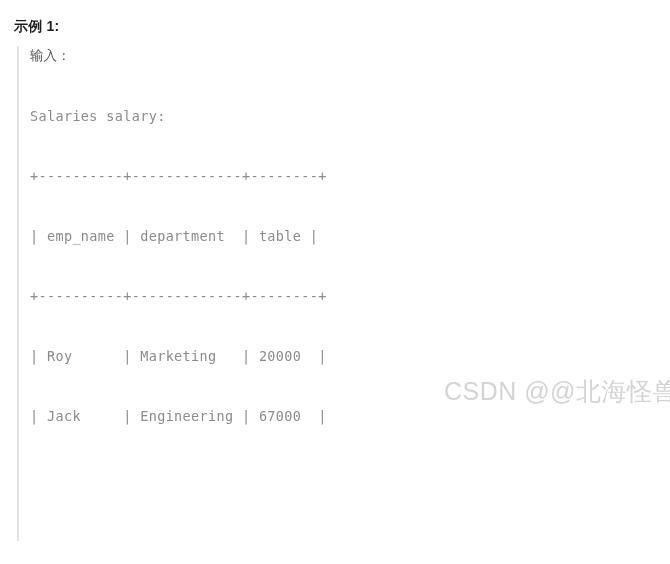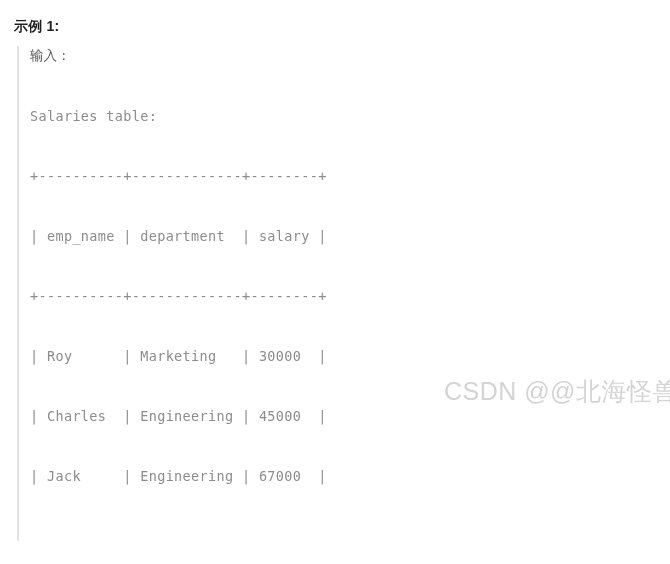"Salaries table:" div.code-line { text: table -> salary }
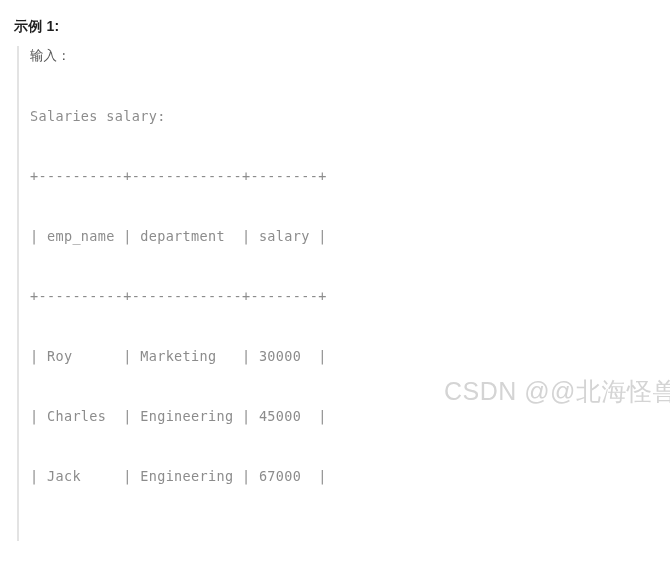"| emp_name | department |" div.code-line { text: salary -> table }
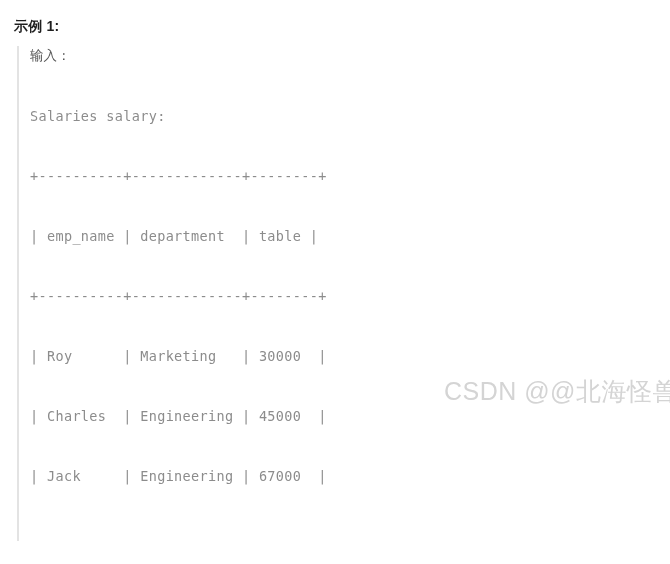"| Roy | Marketing |" div.code-line { text: 30000 -> 20000 }
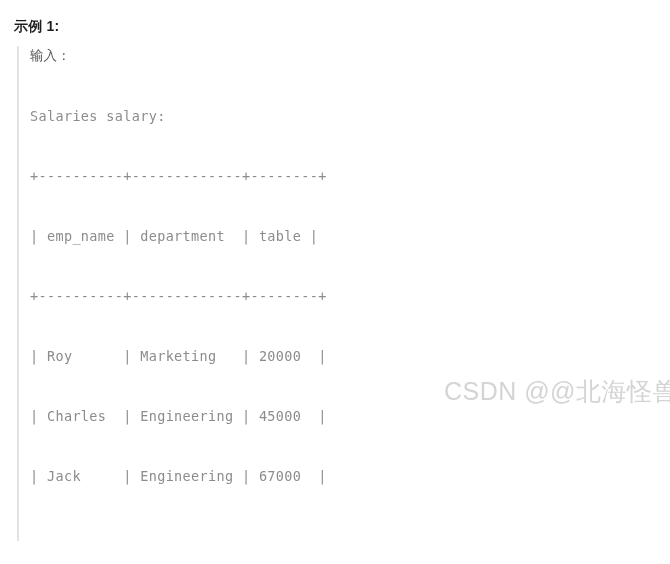"| Charles | Engineering |" div.code-line { html: <div>| Charles | Engineering | 45000 |</div> -> none }
